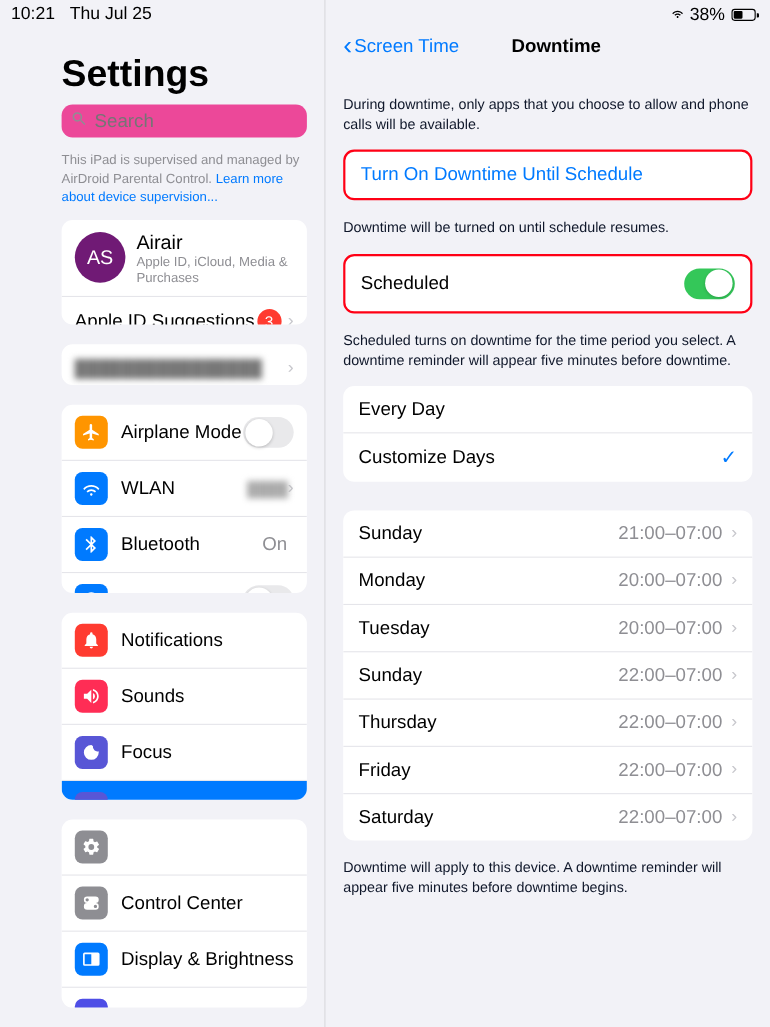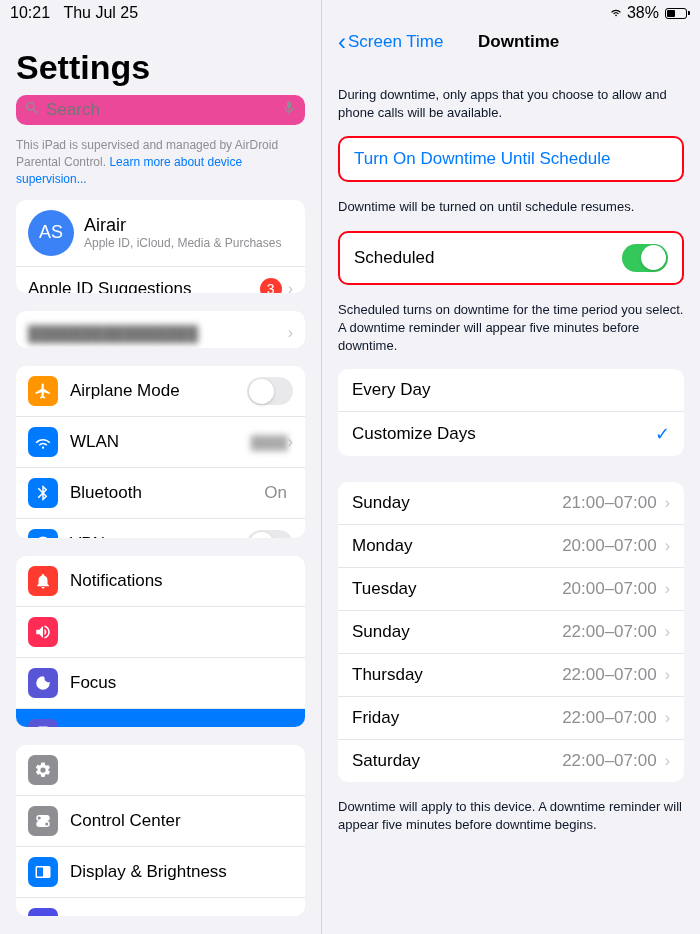"Settings" .left { padding-left: none -> 40px; width: 322px -> 296px }
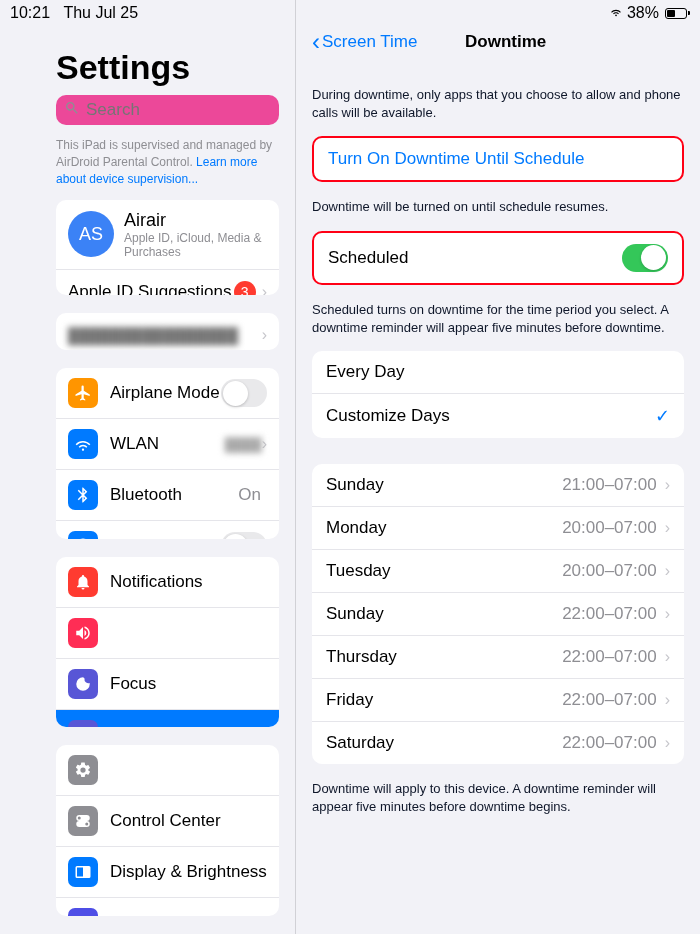"AS" .avatar { background: #3b82f6 -> #701a75 }
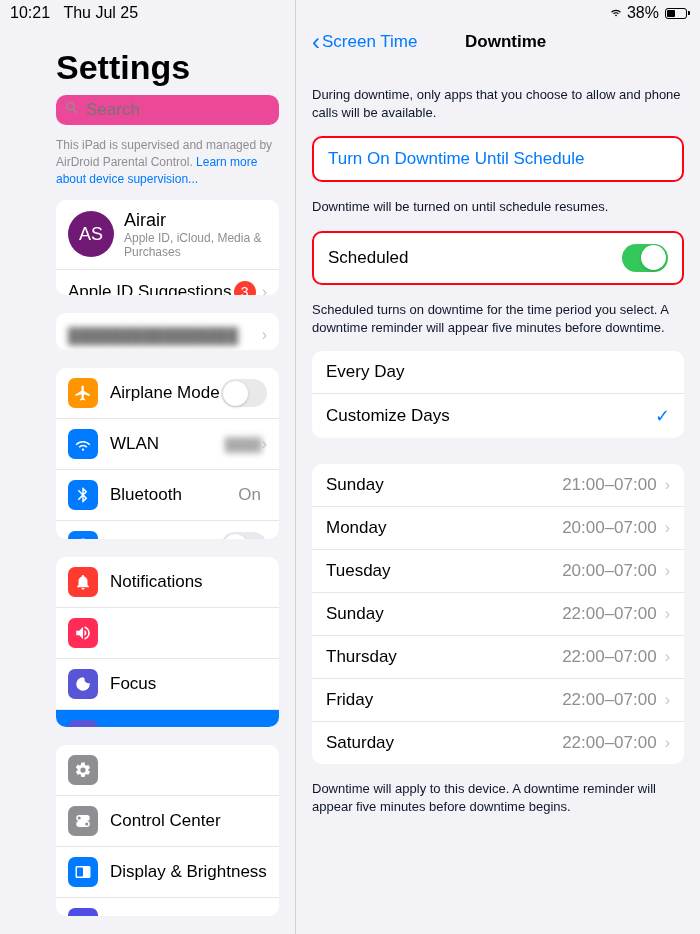"Sounds" span.row-label { html: none -> <span>Sounds</span> }
